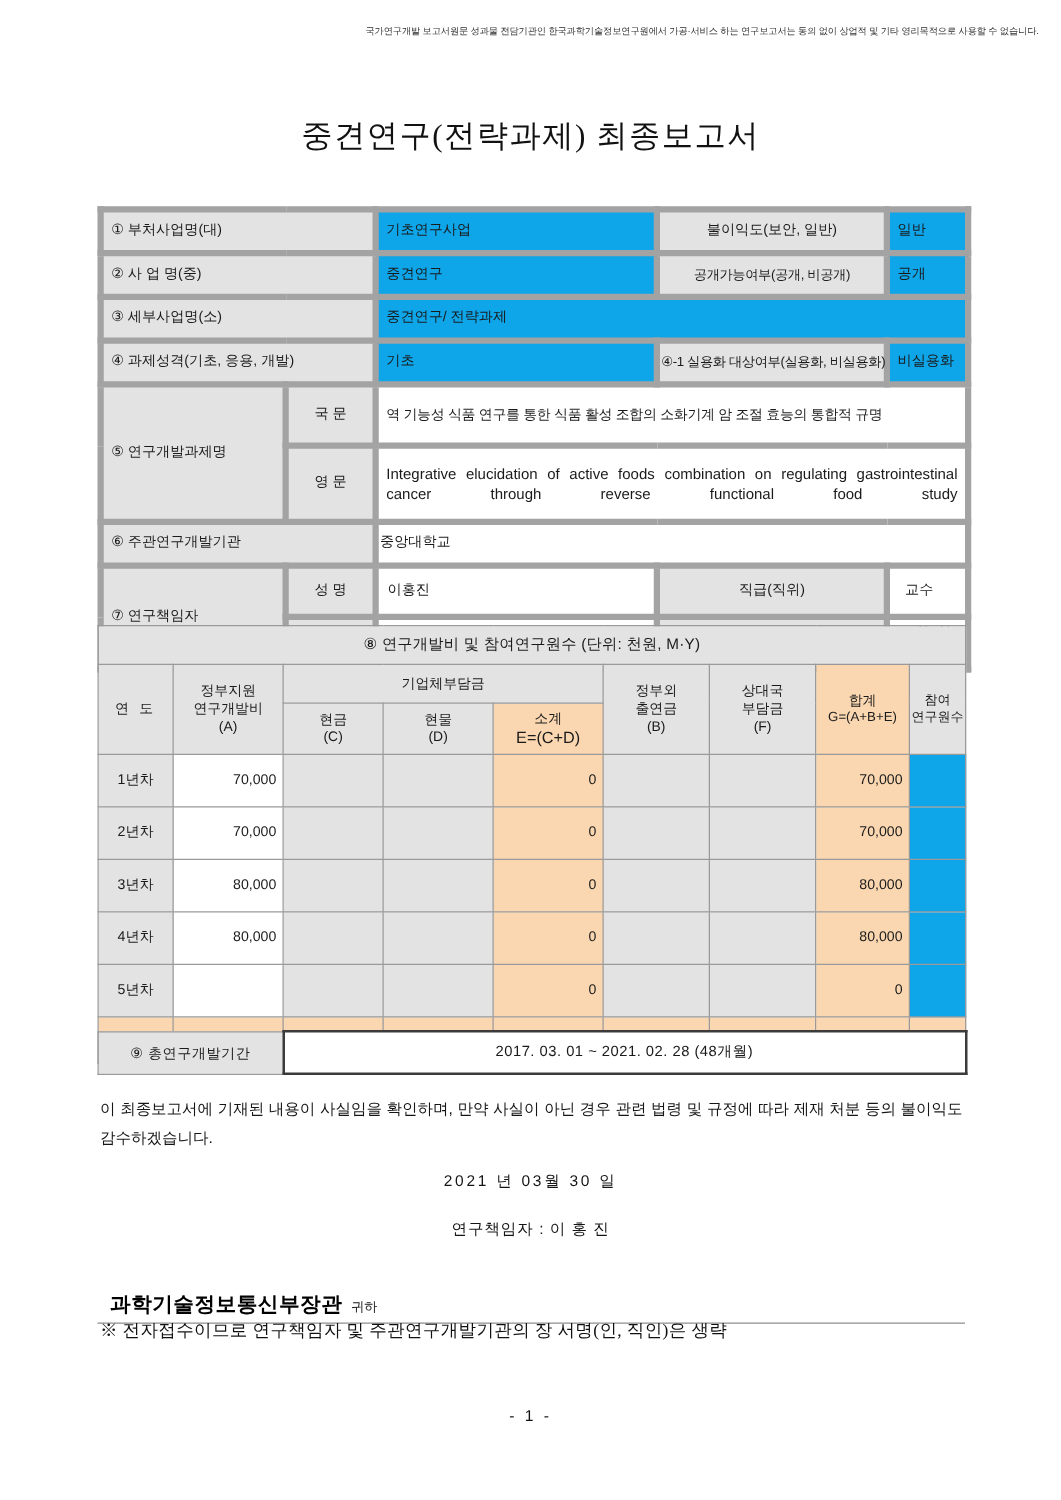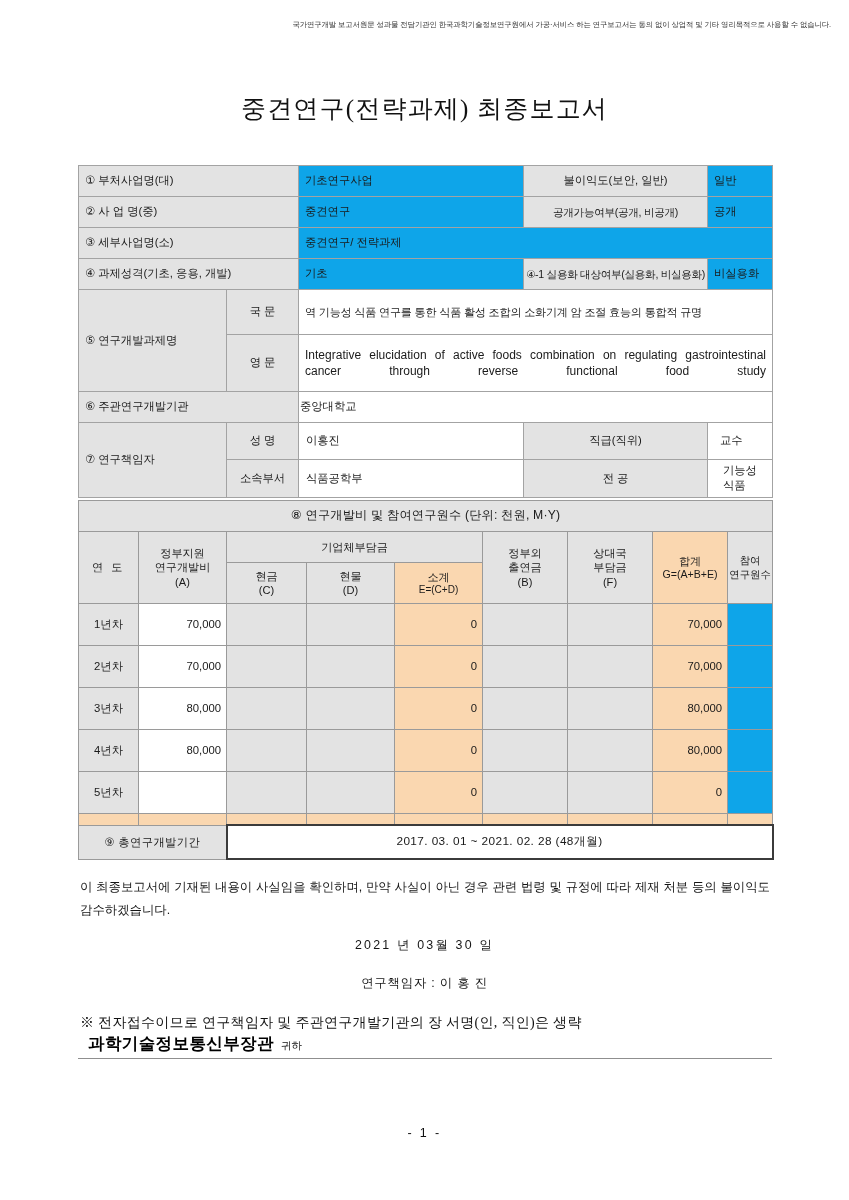"① 부처사업명(대)" .main-table td { border: 1px solid #a3a3a3 -> 5px solid #a3a3a3 }
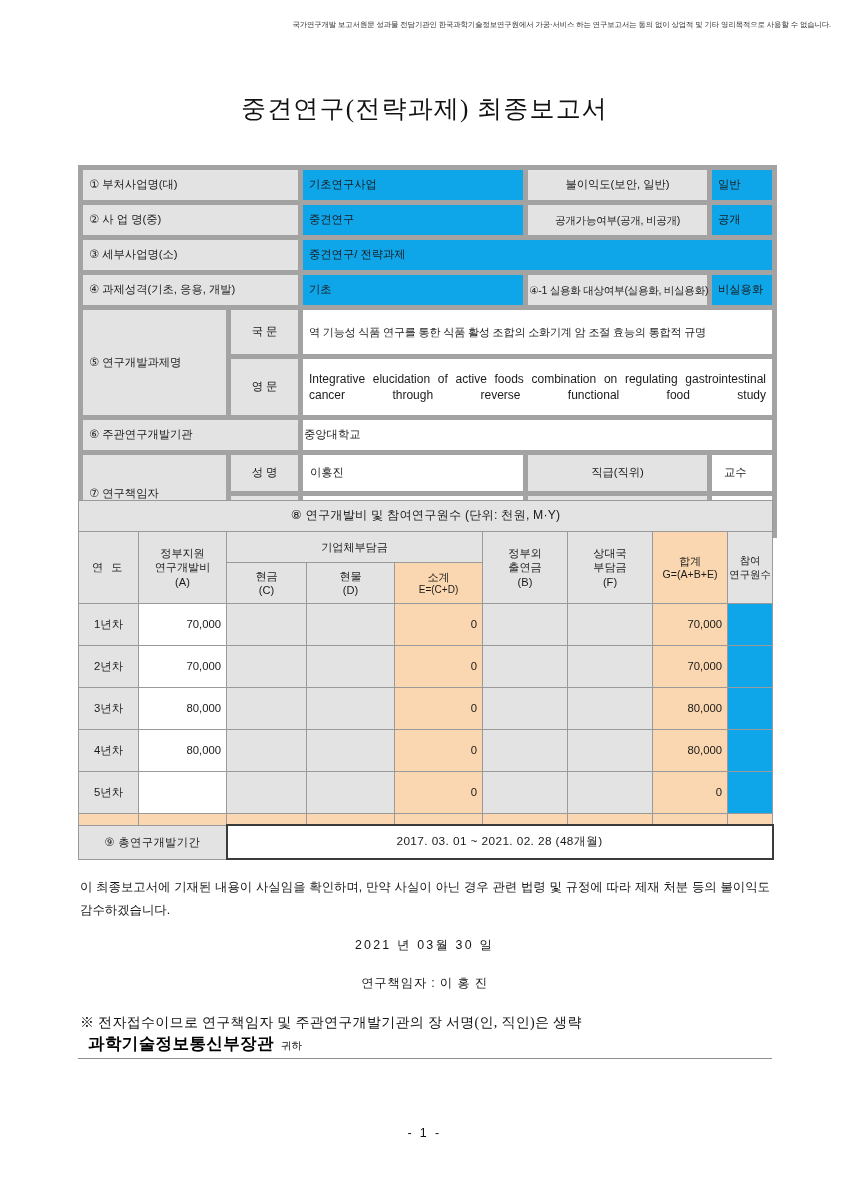"E=(C+D)" div { font-size: 10px -> 13px }
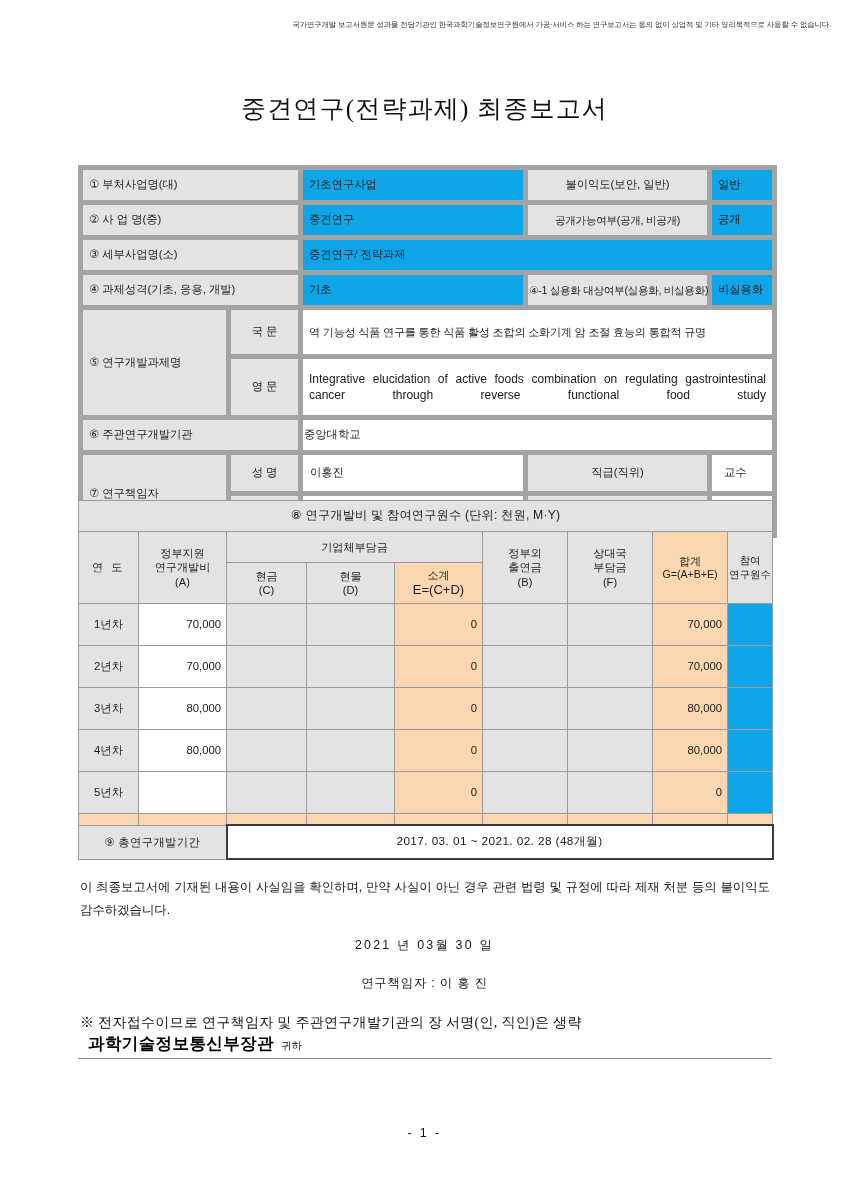"※ 전자접수이므로 연구책임자 및 주관연구개발기관의" .footnote { top: 1014px -> 1056px }
